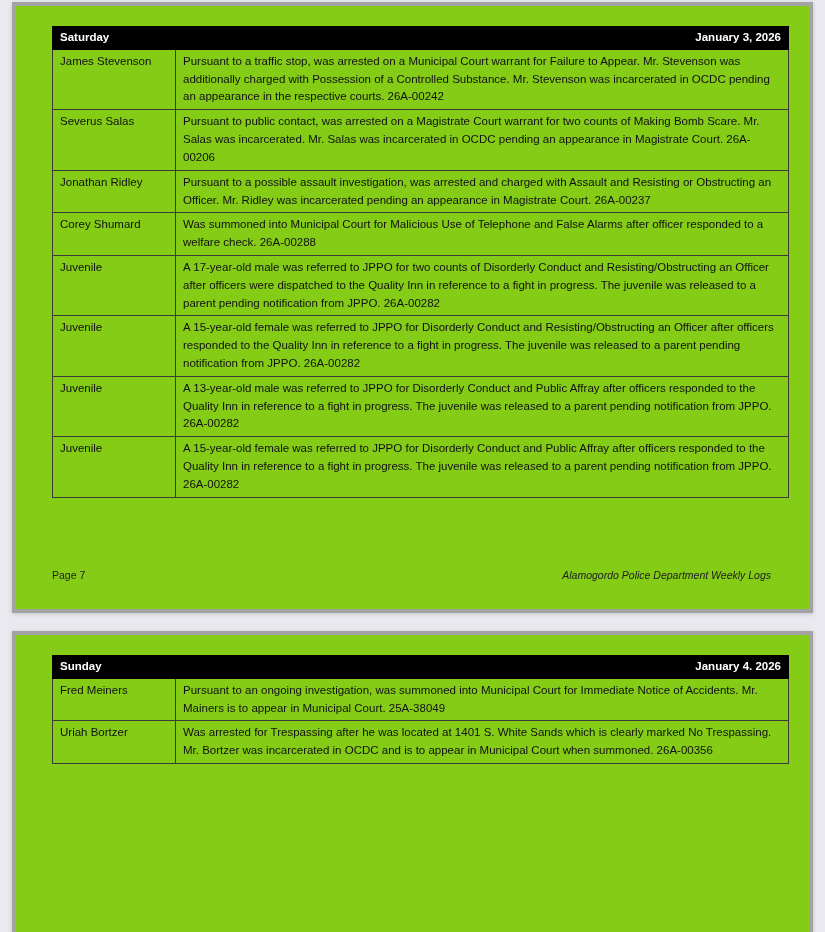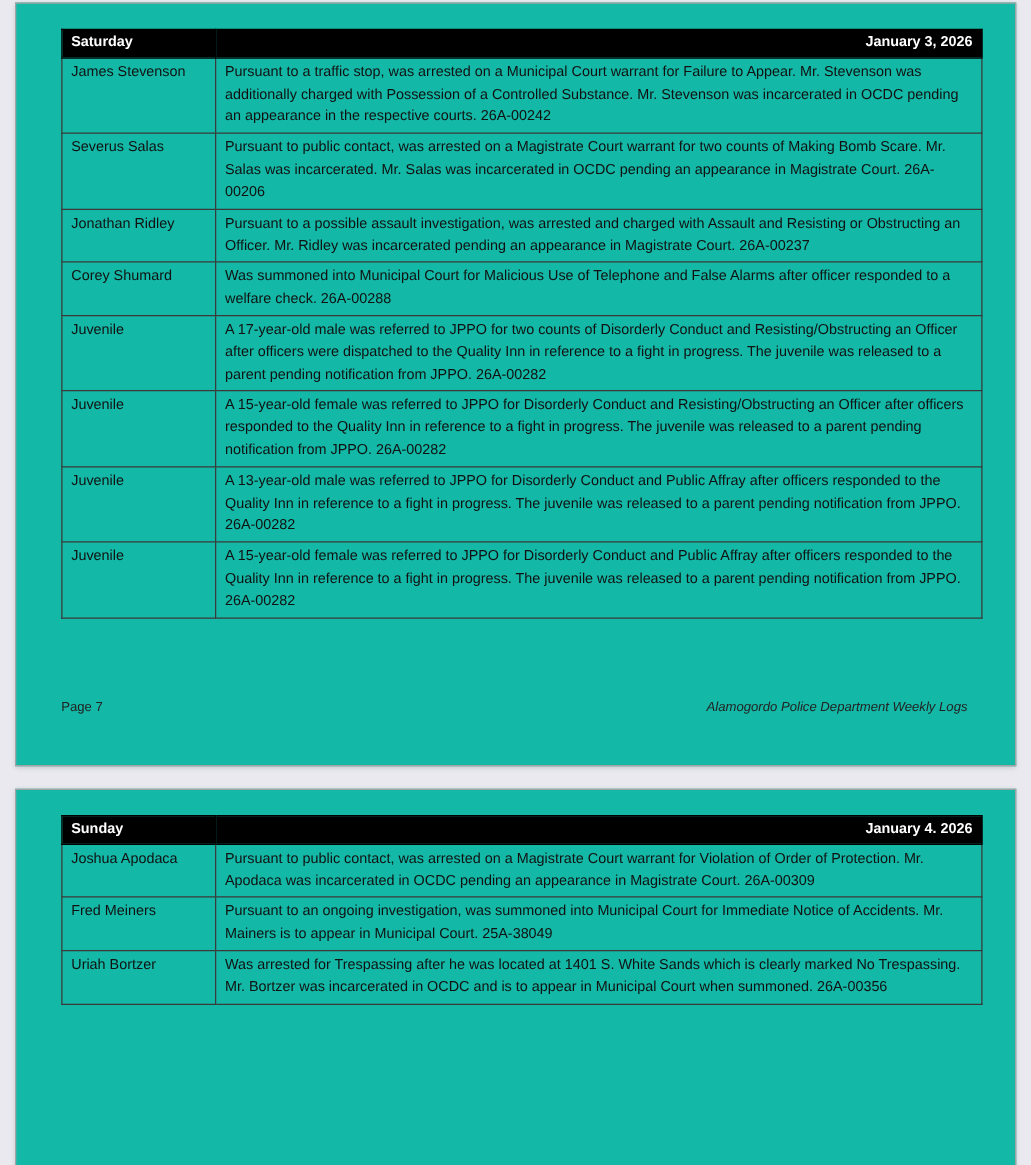"Saturday" .page { background: #14b8a6 -> #84cc16; border: 1px solid #a3a3a3 -> 4px solid #a3a3a3 }
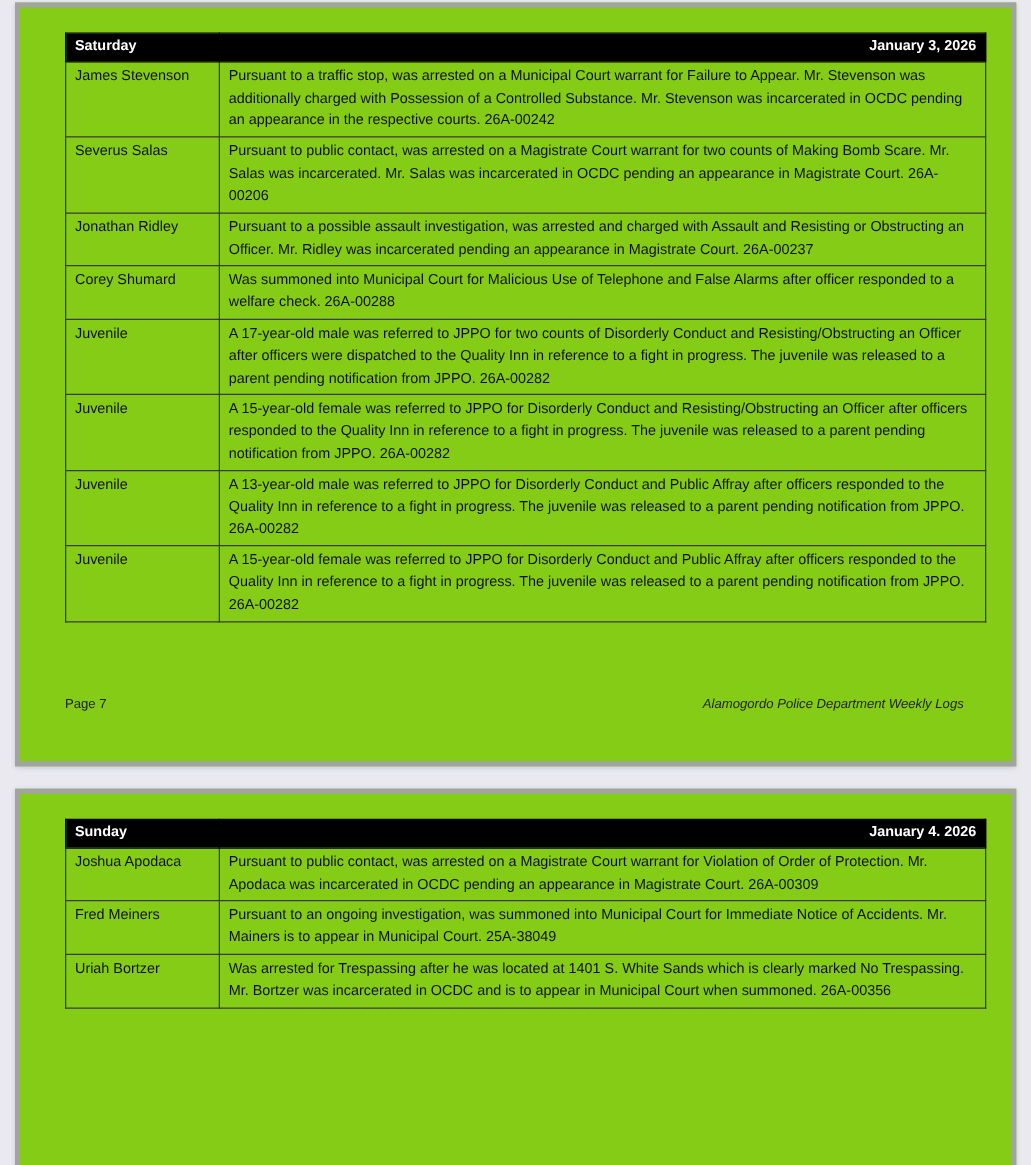"Page 7" .page-footer { bottom: 40px -> 28px }
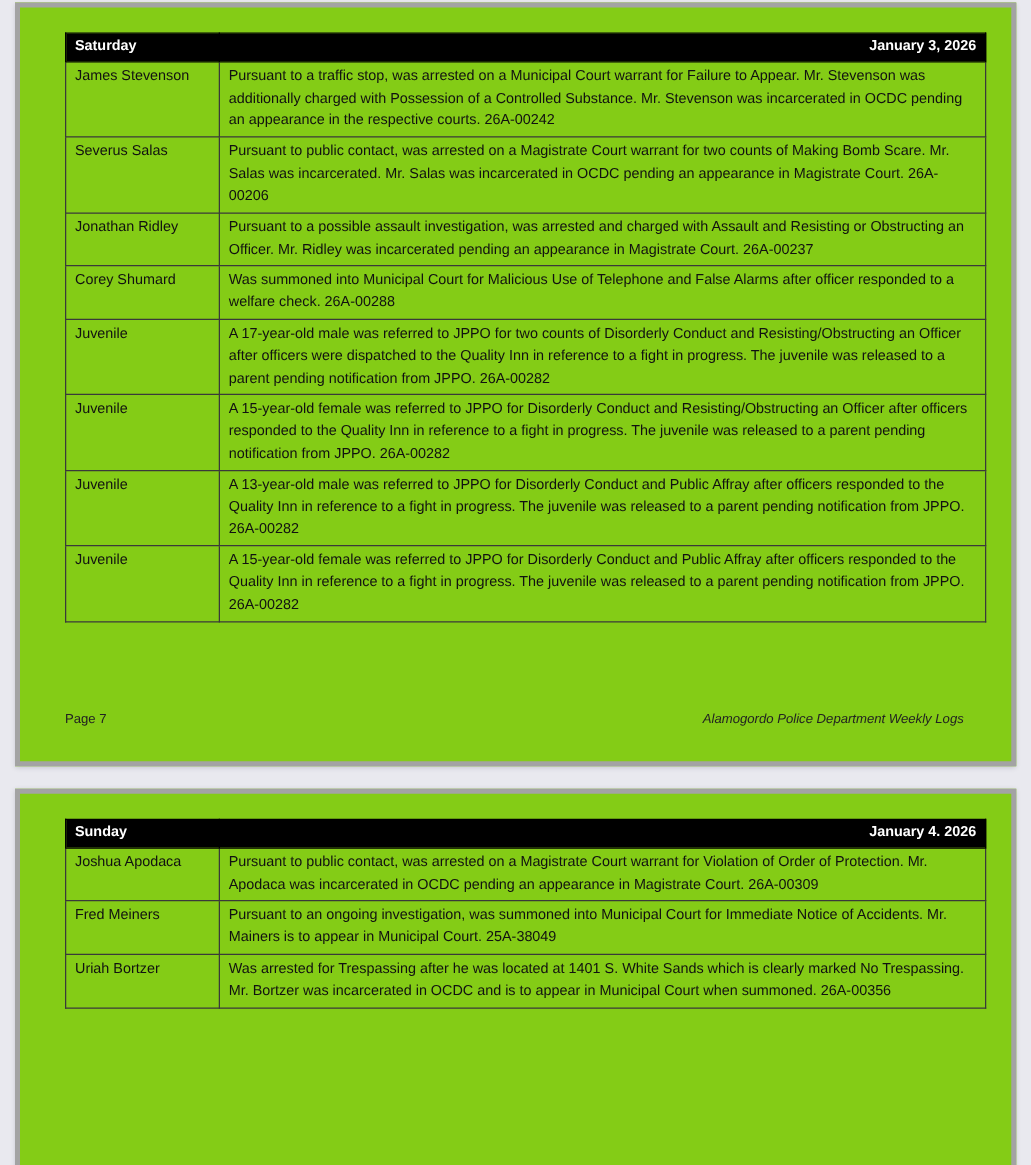"Joshua Apodaca" tr { html: <tr> <td>Joshua Apodaca</td> <td>Pursuant to public contact, was arrested on a Magistrate Court warrant for Violation of Order of Protection. Mr. Apodaca was incarcerated in OCDC pending an appearance in Magistrate Court. 26A-00309</td> </tr> -> none }
